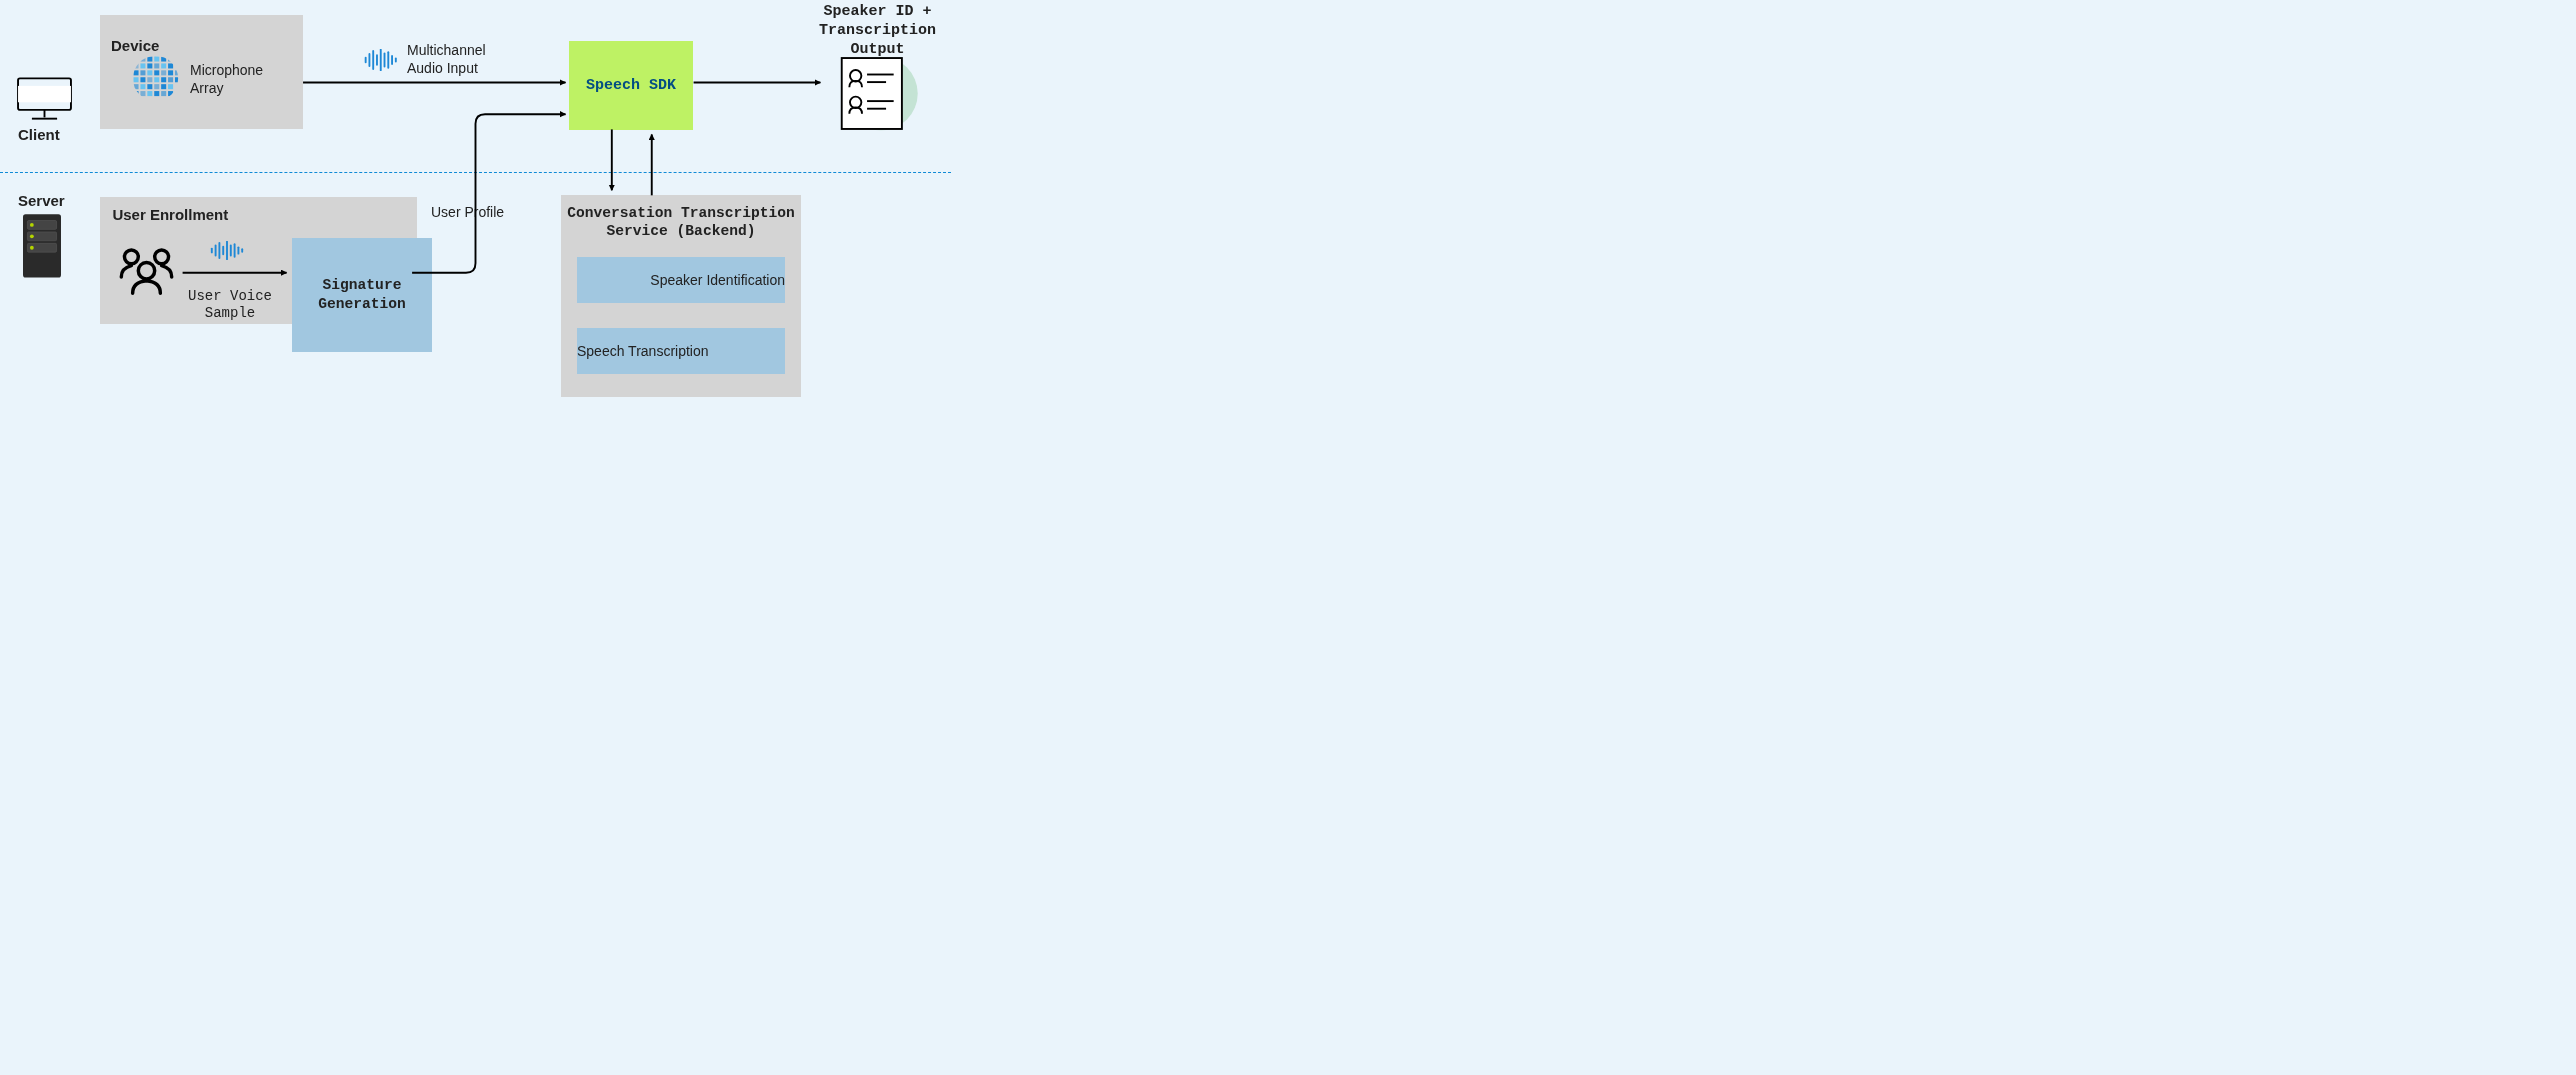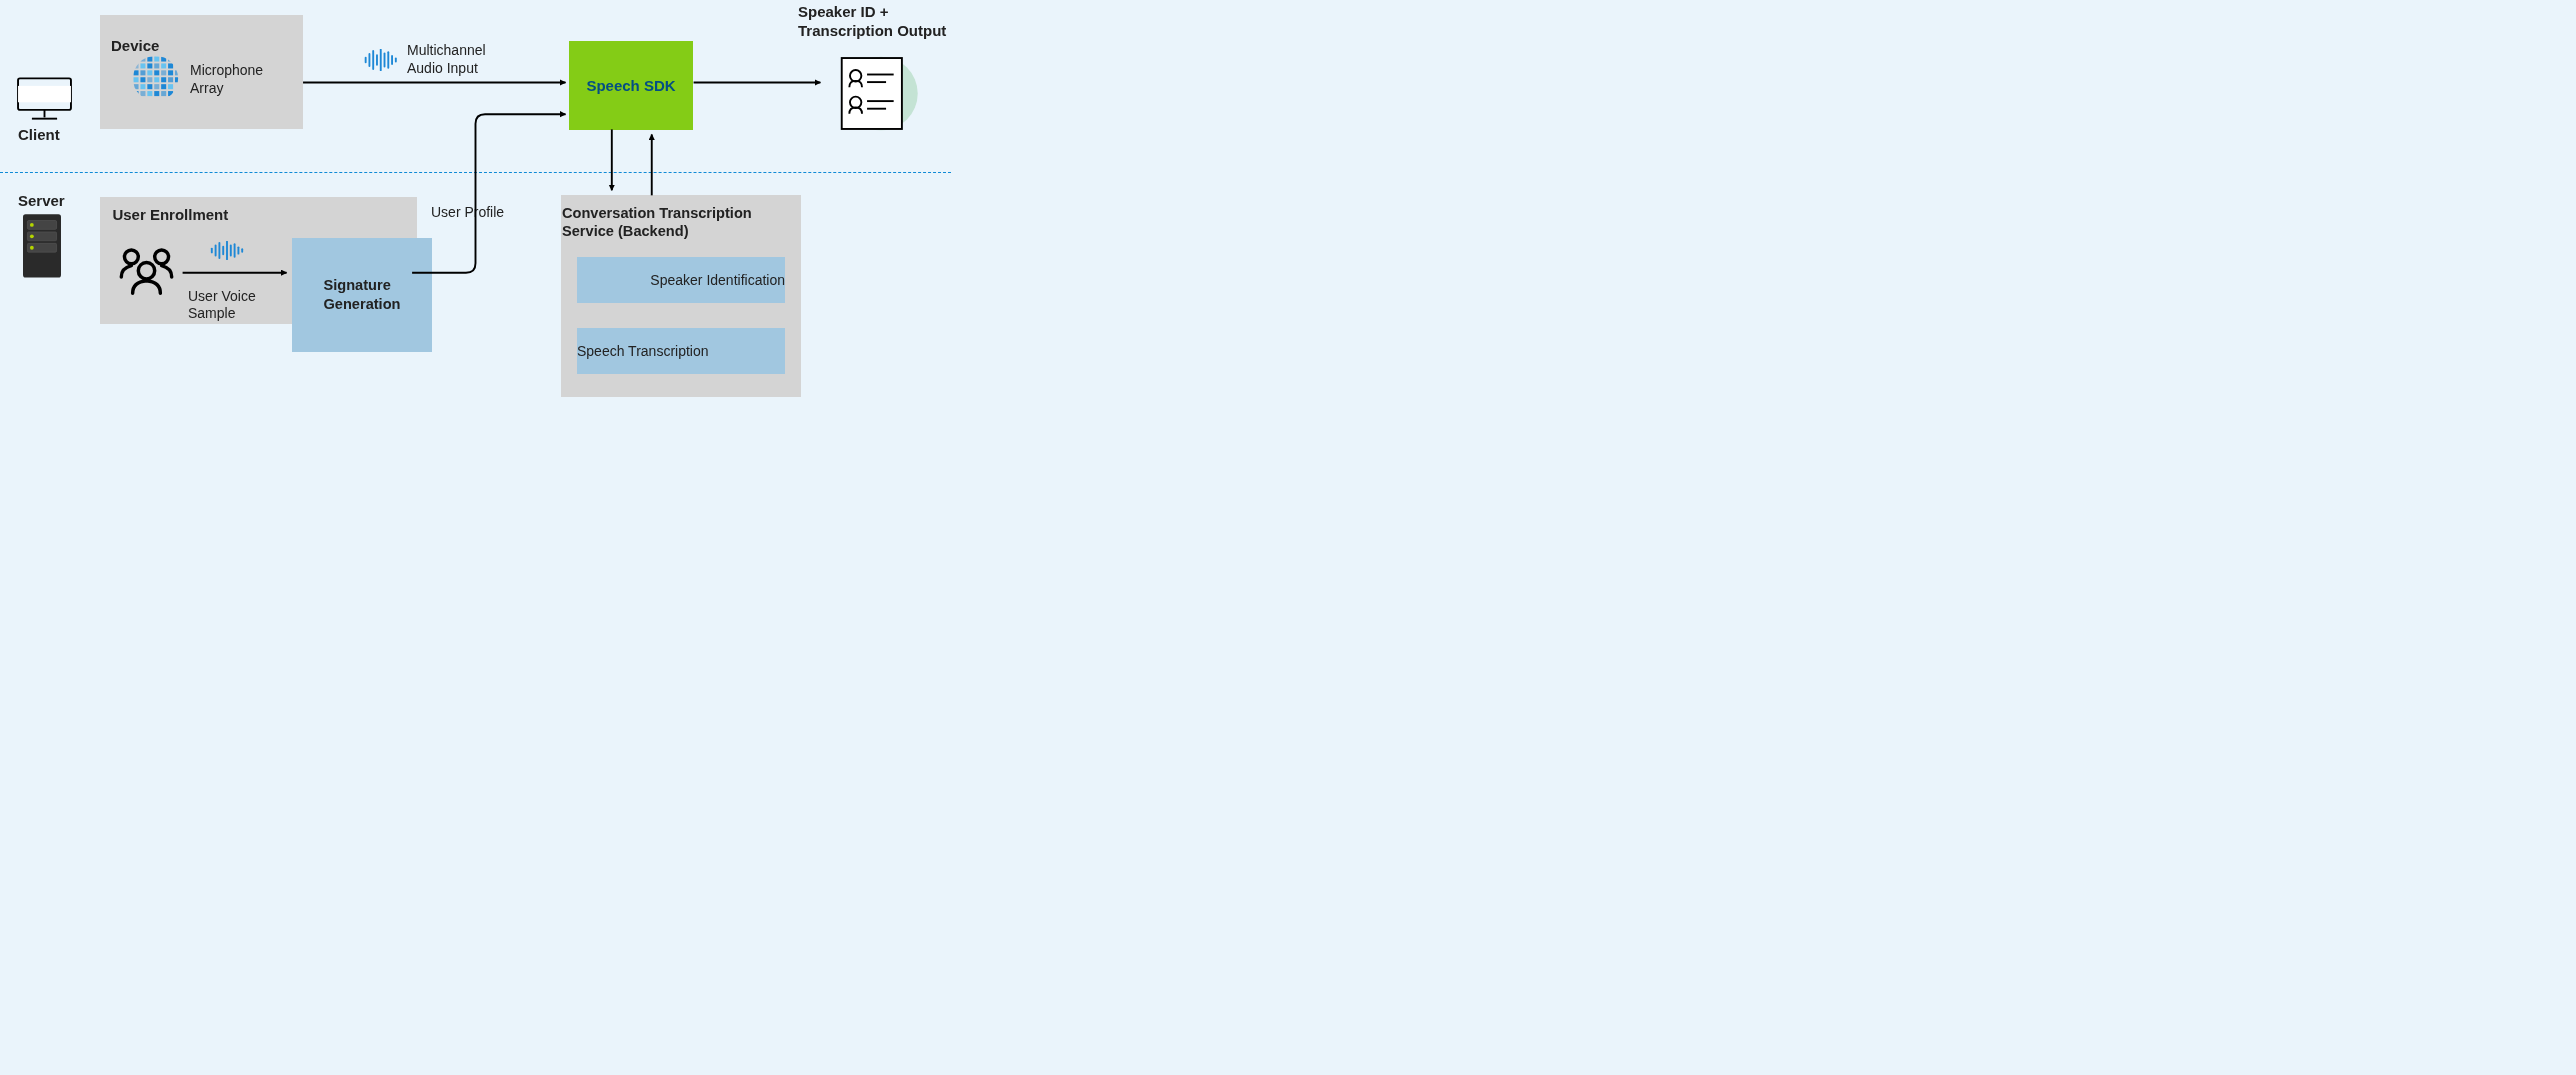"Speaker ID +" .label-center { font-family: none -> Liberation Mono, monospace; text-align: left -> center }
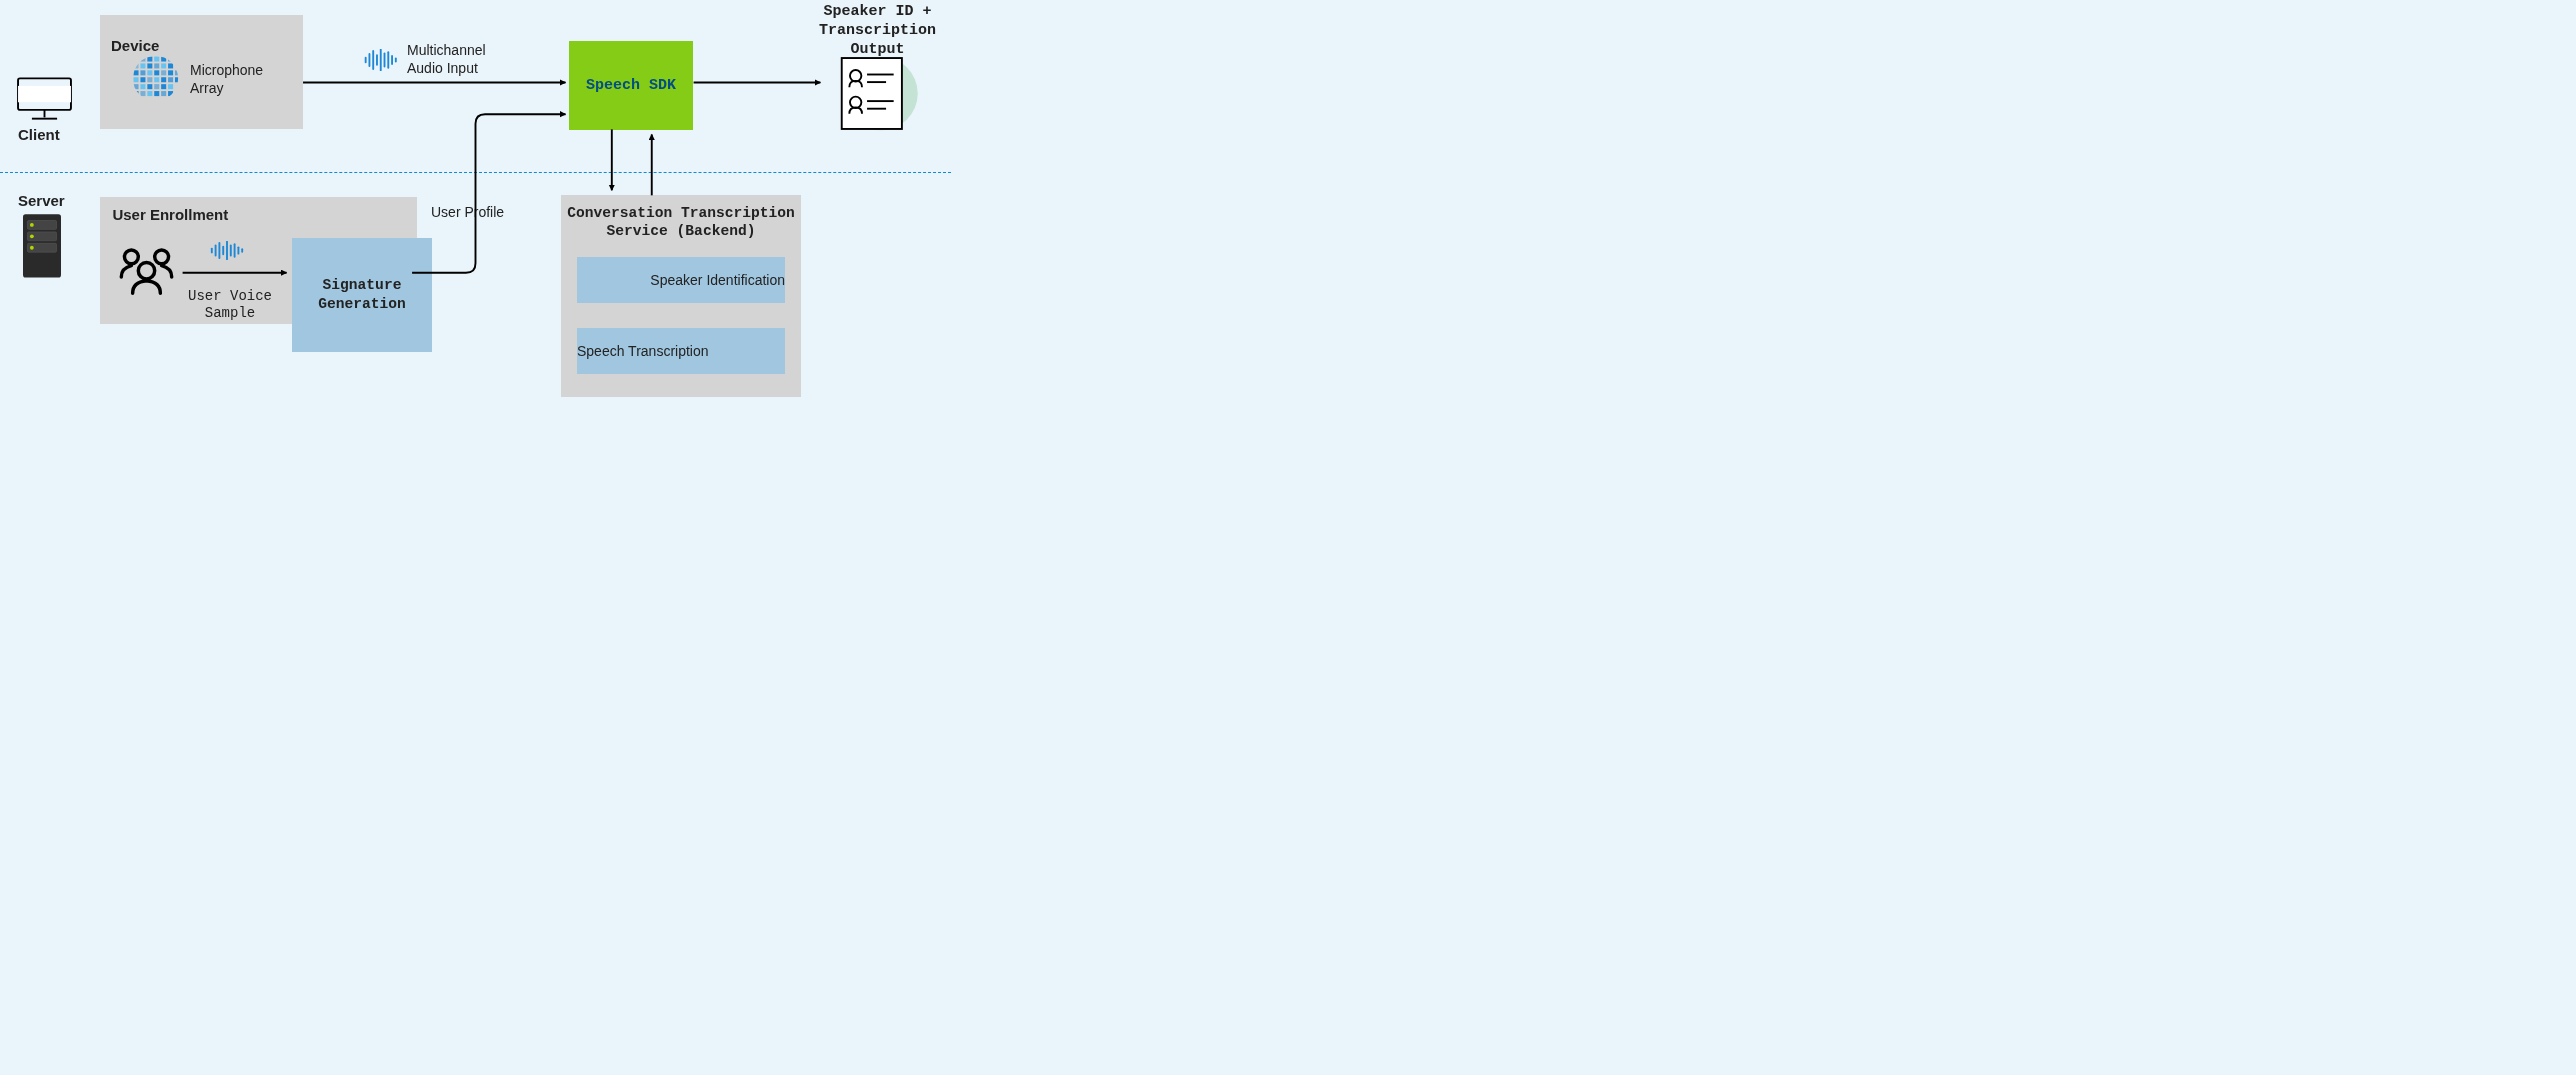"Speech SDK" .cyanbox { background: #84cc16 -> #bef264 }
